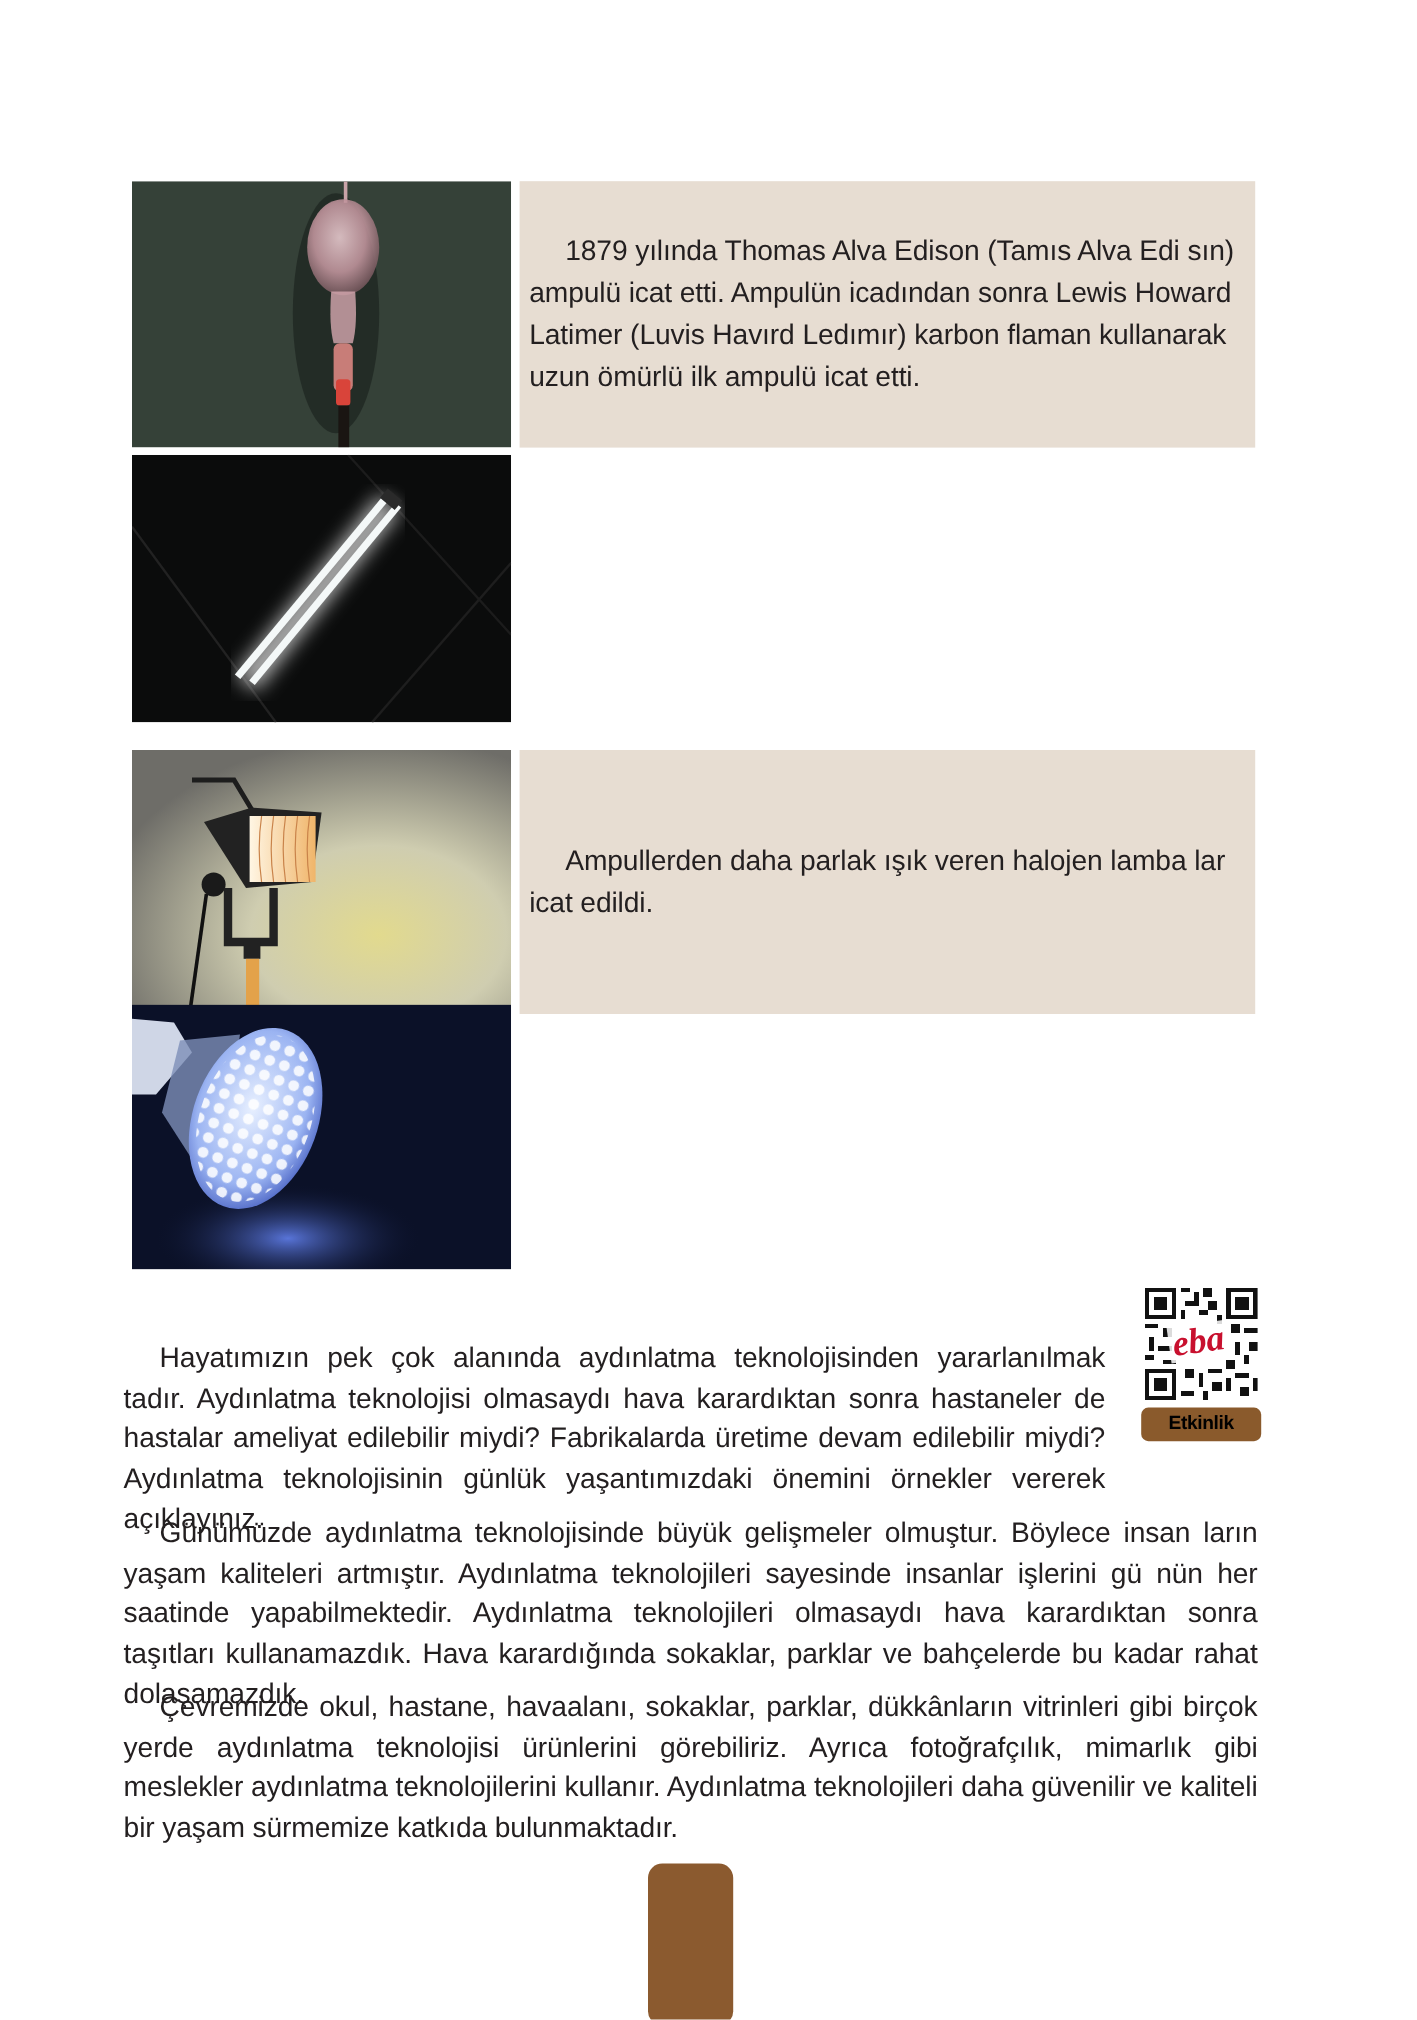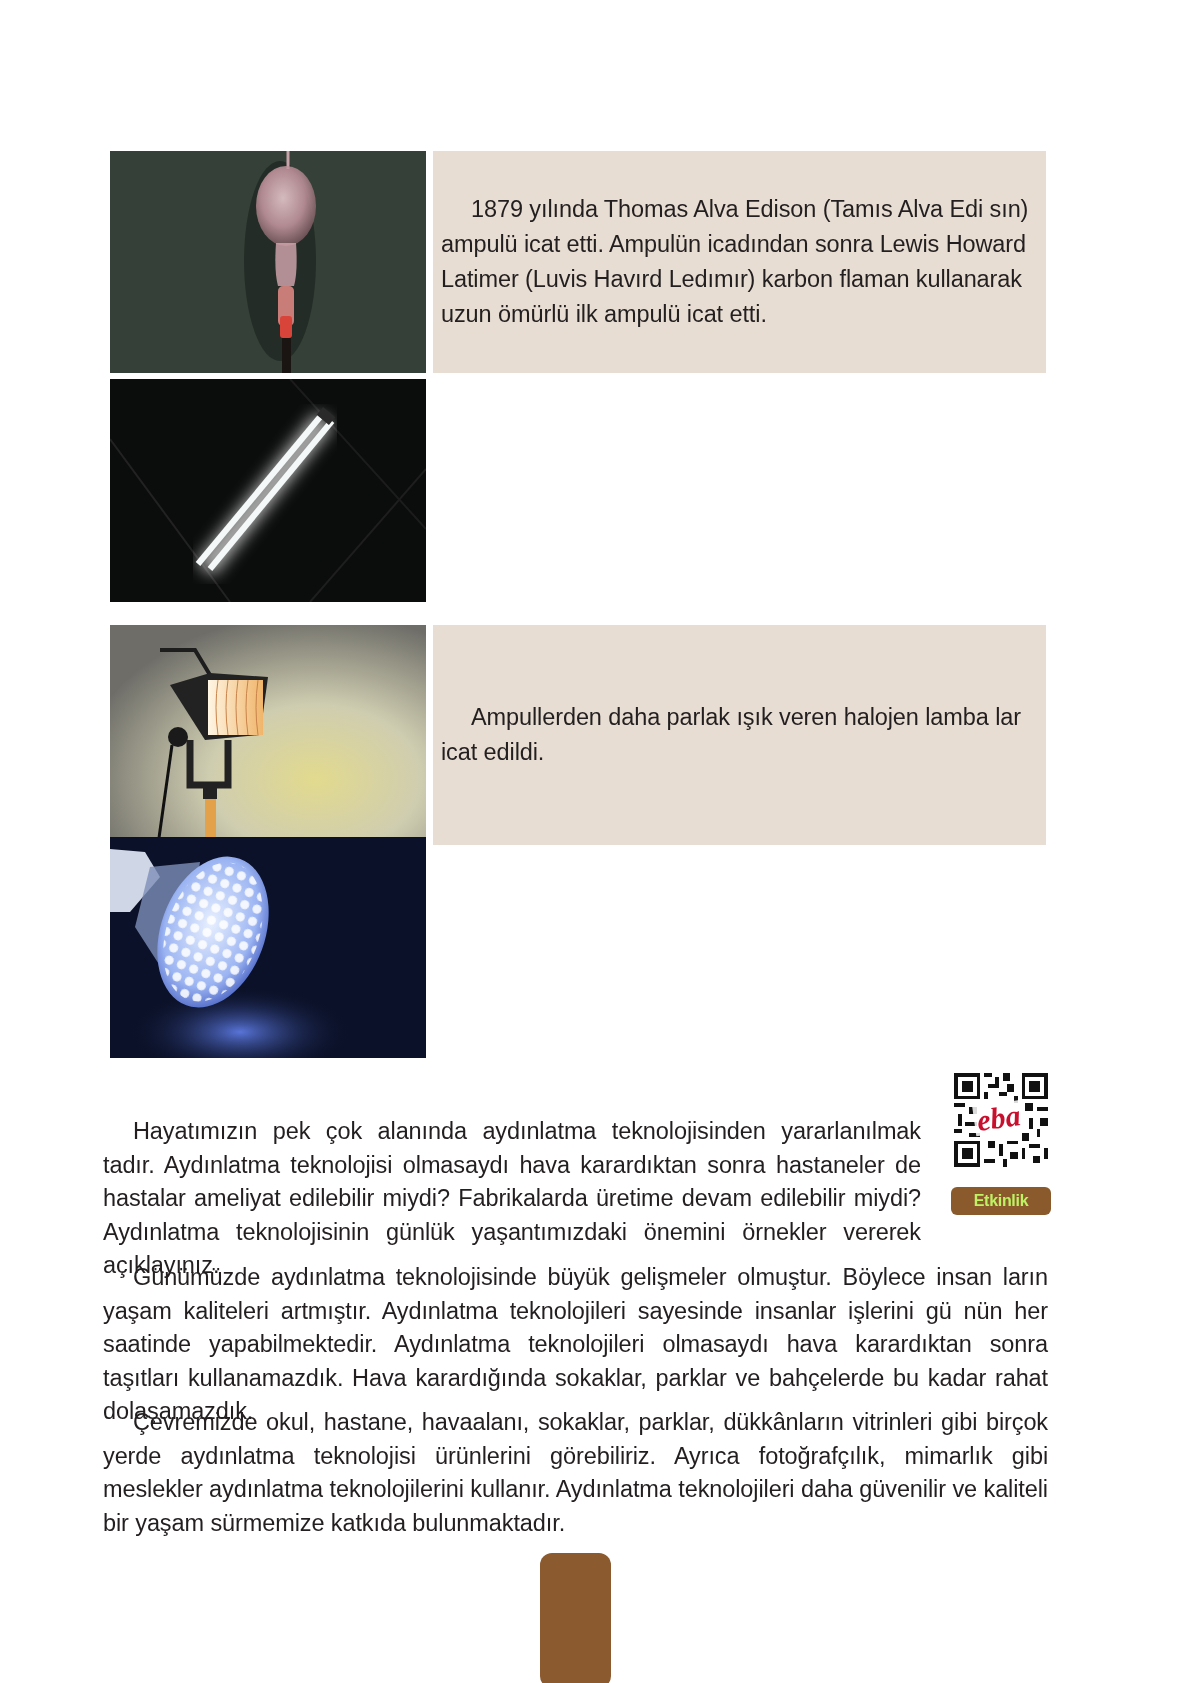"Etkinlik" .etkinlik { color: #bef264 -> #000000; margin-top: 20px -> 6px }
